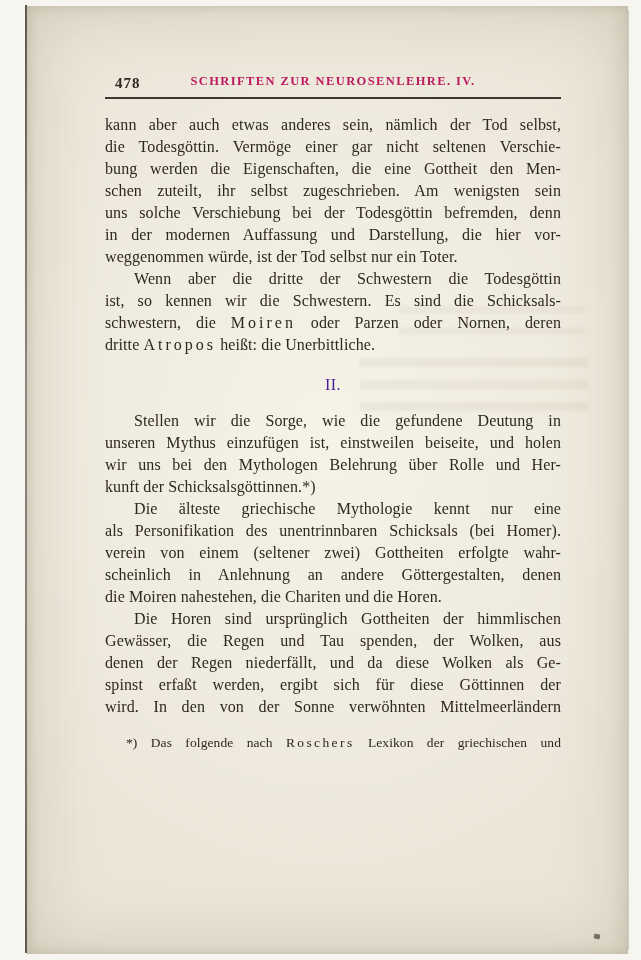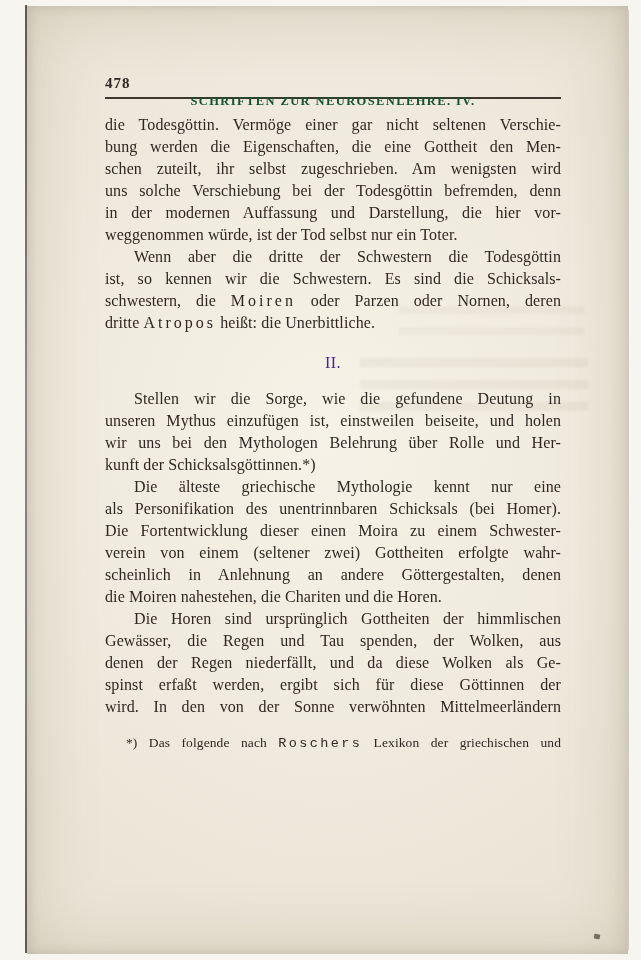"478" .pagenum { left: 0 -> 10px }
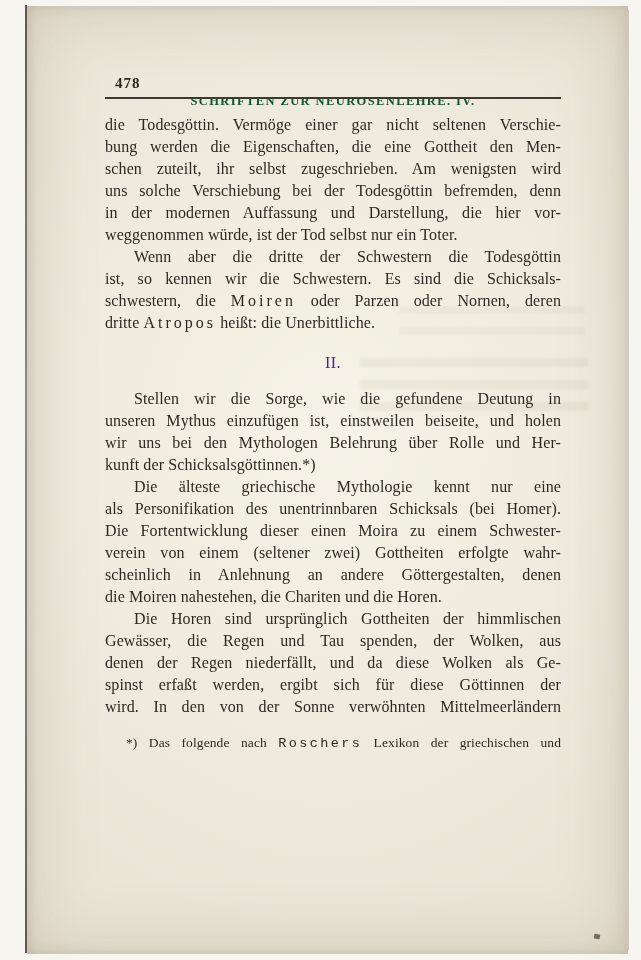"SCHRIFTEN ZUR NEUROSENLEHRE. IV." .running-title { color: #14532d -> #be185d; top: 20px -> 0 }
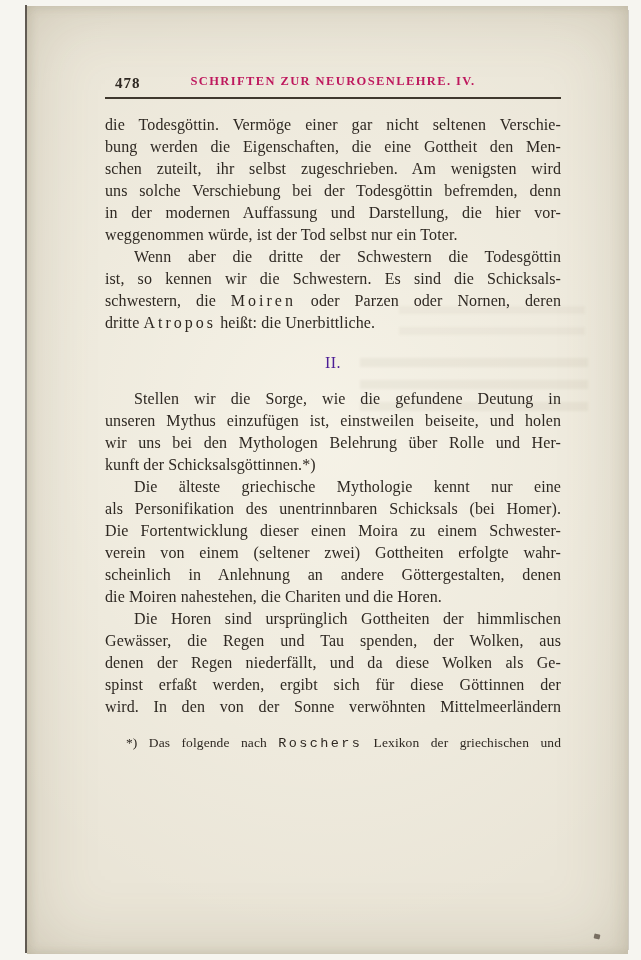"kann aber auch etwas anderes" div.line { html: none -> <div><span>kann aber auch etwas anderes sein, nämlich der Tod selbst,</span></div> }
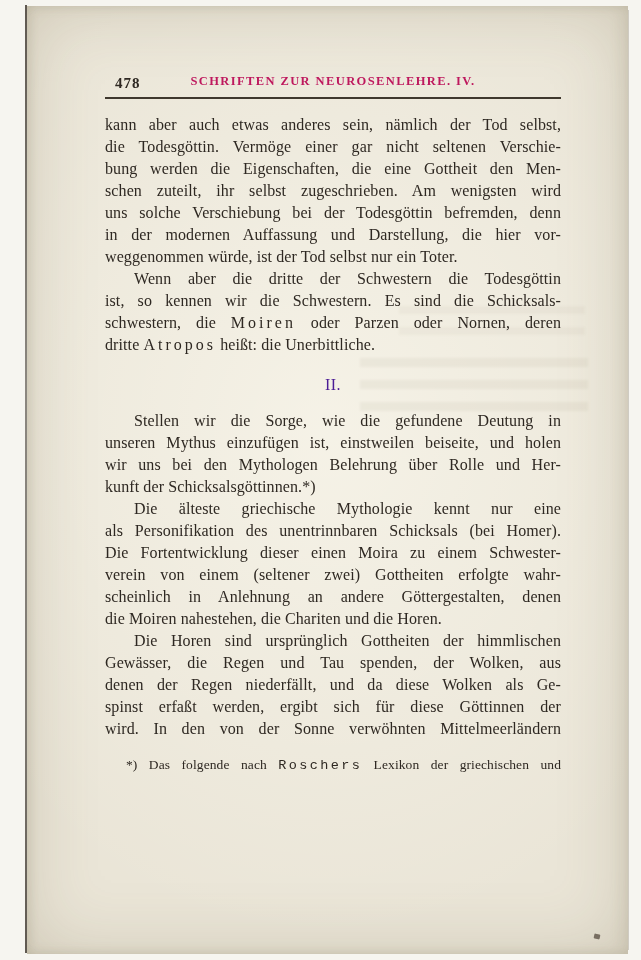"schen zuteilt, ihr selbst zugeschrieben." span { text: wird -> sein }
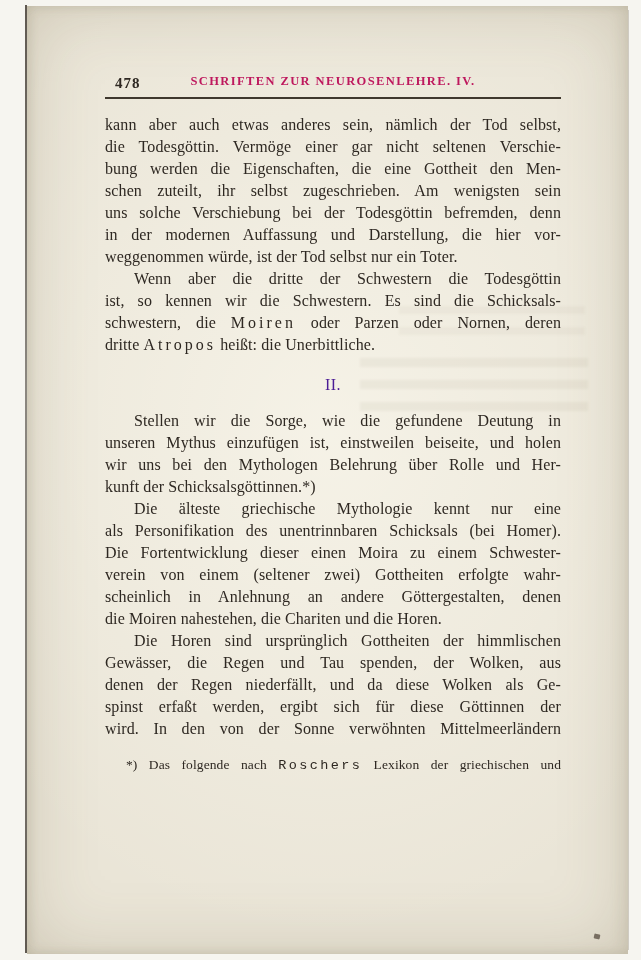"Die Fortentwicklung dieser einen Moira" div.line { html: <div><span>Die Fortentwicklung dieser einen Moira zu einem Schwester-</span></div> -> none }
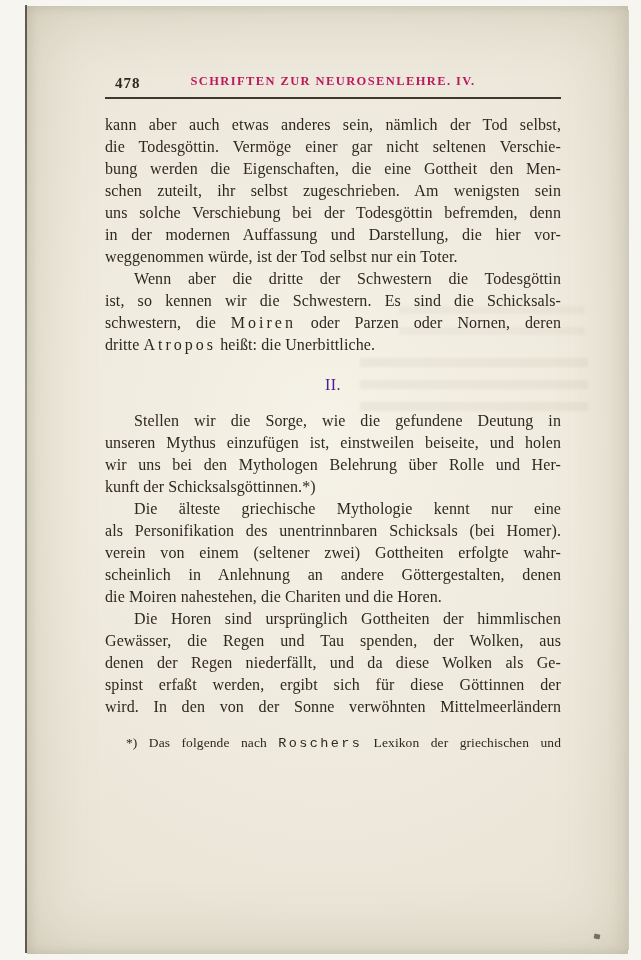"Roschers" .footnote .sperr { font-family: Liberation Mono, monospace -> none }
